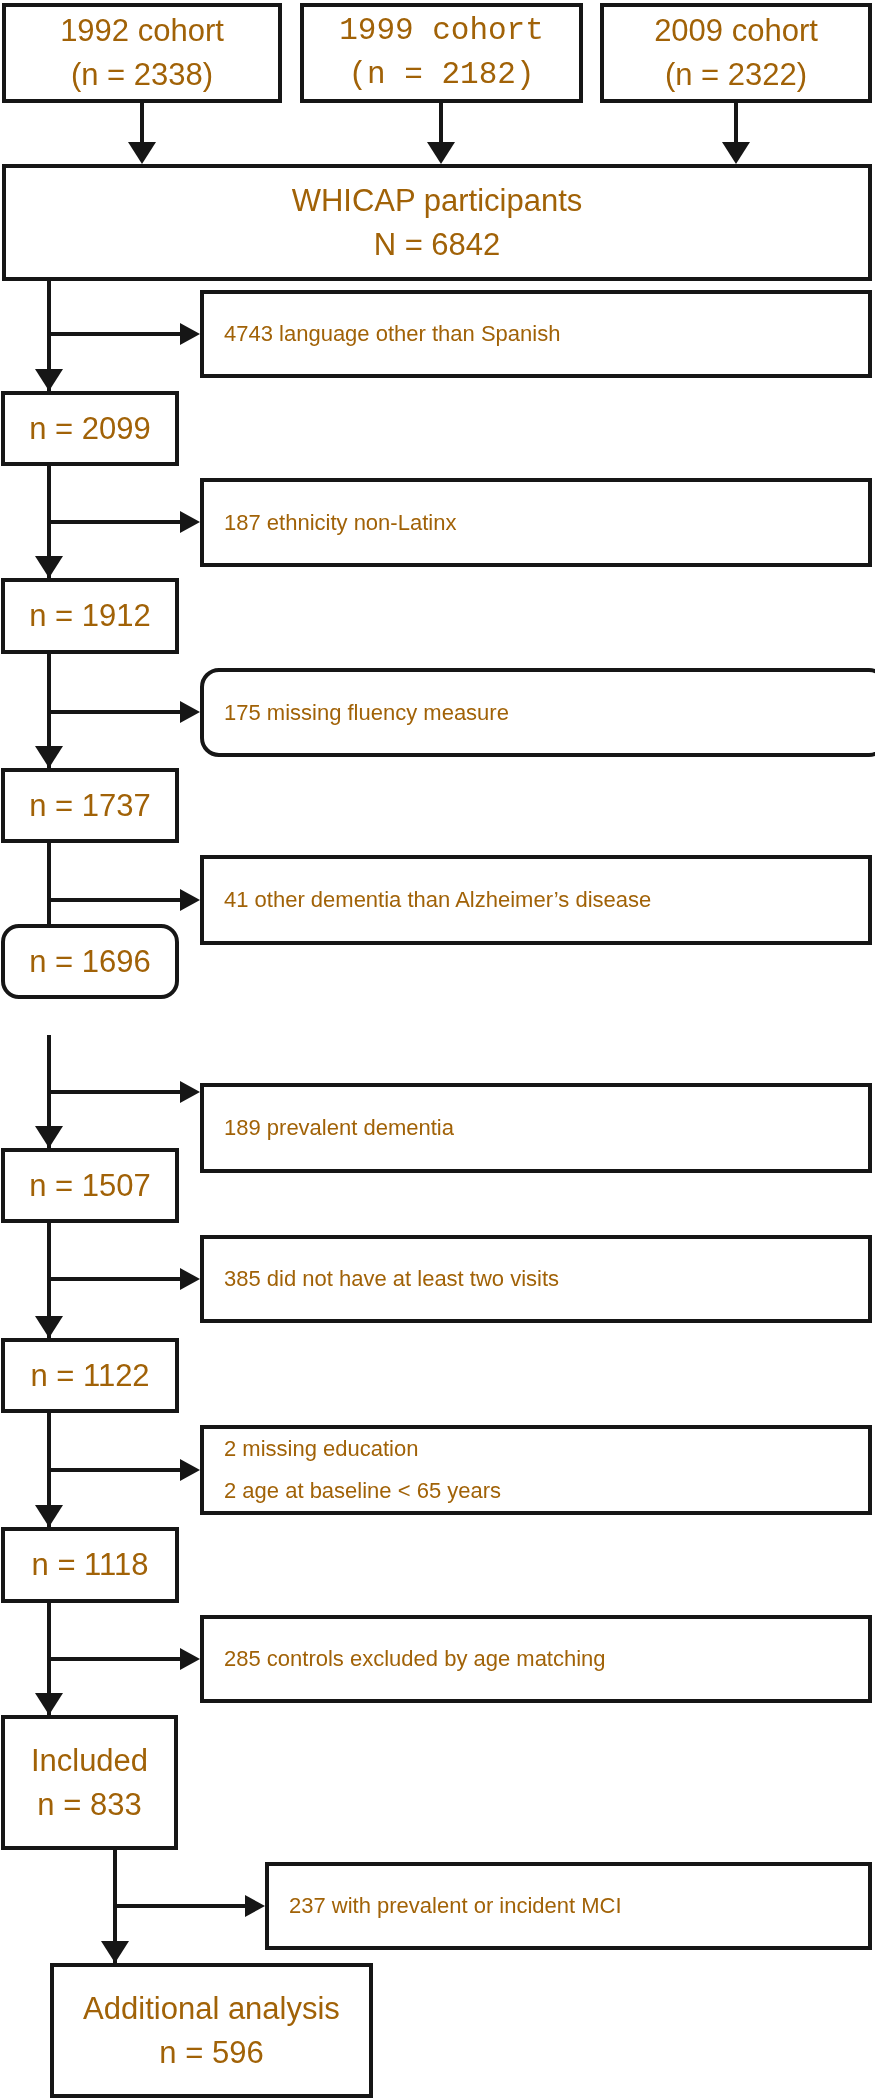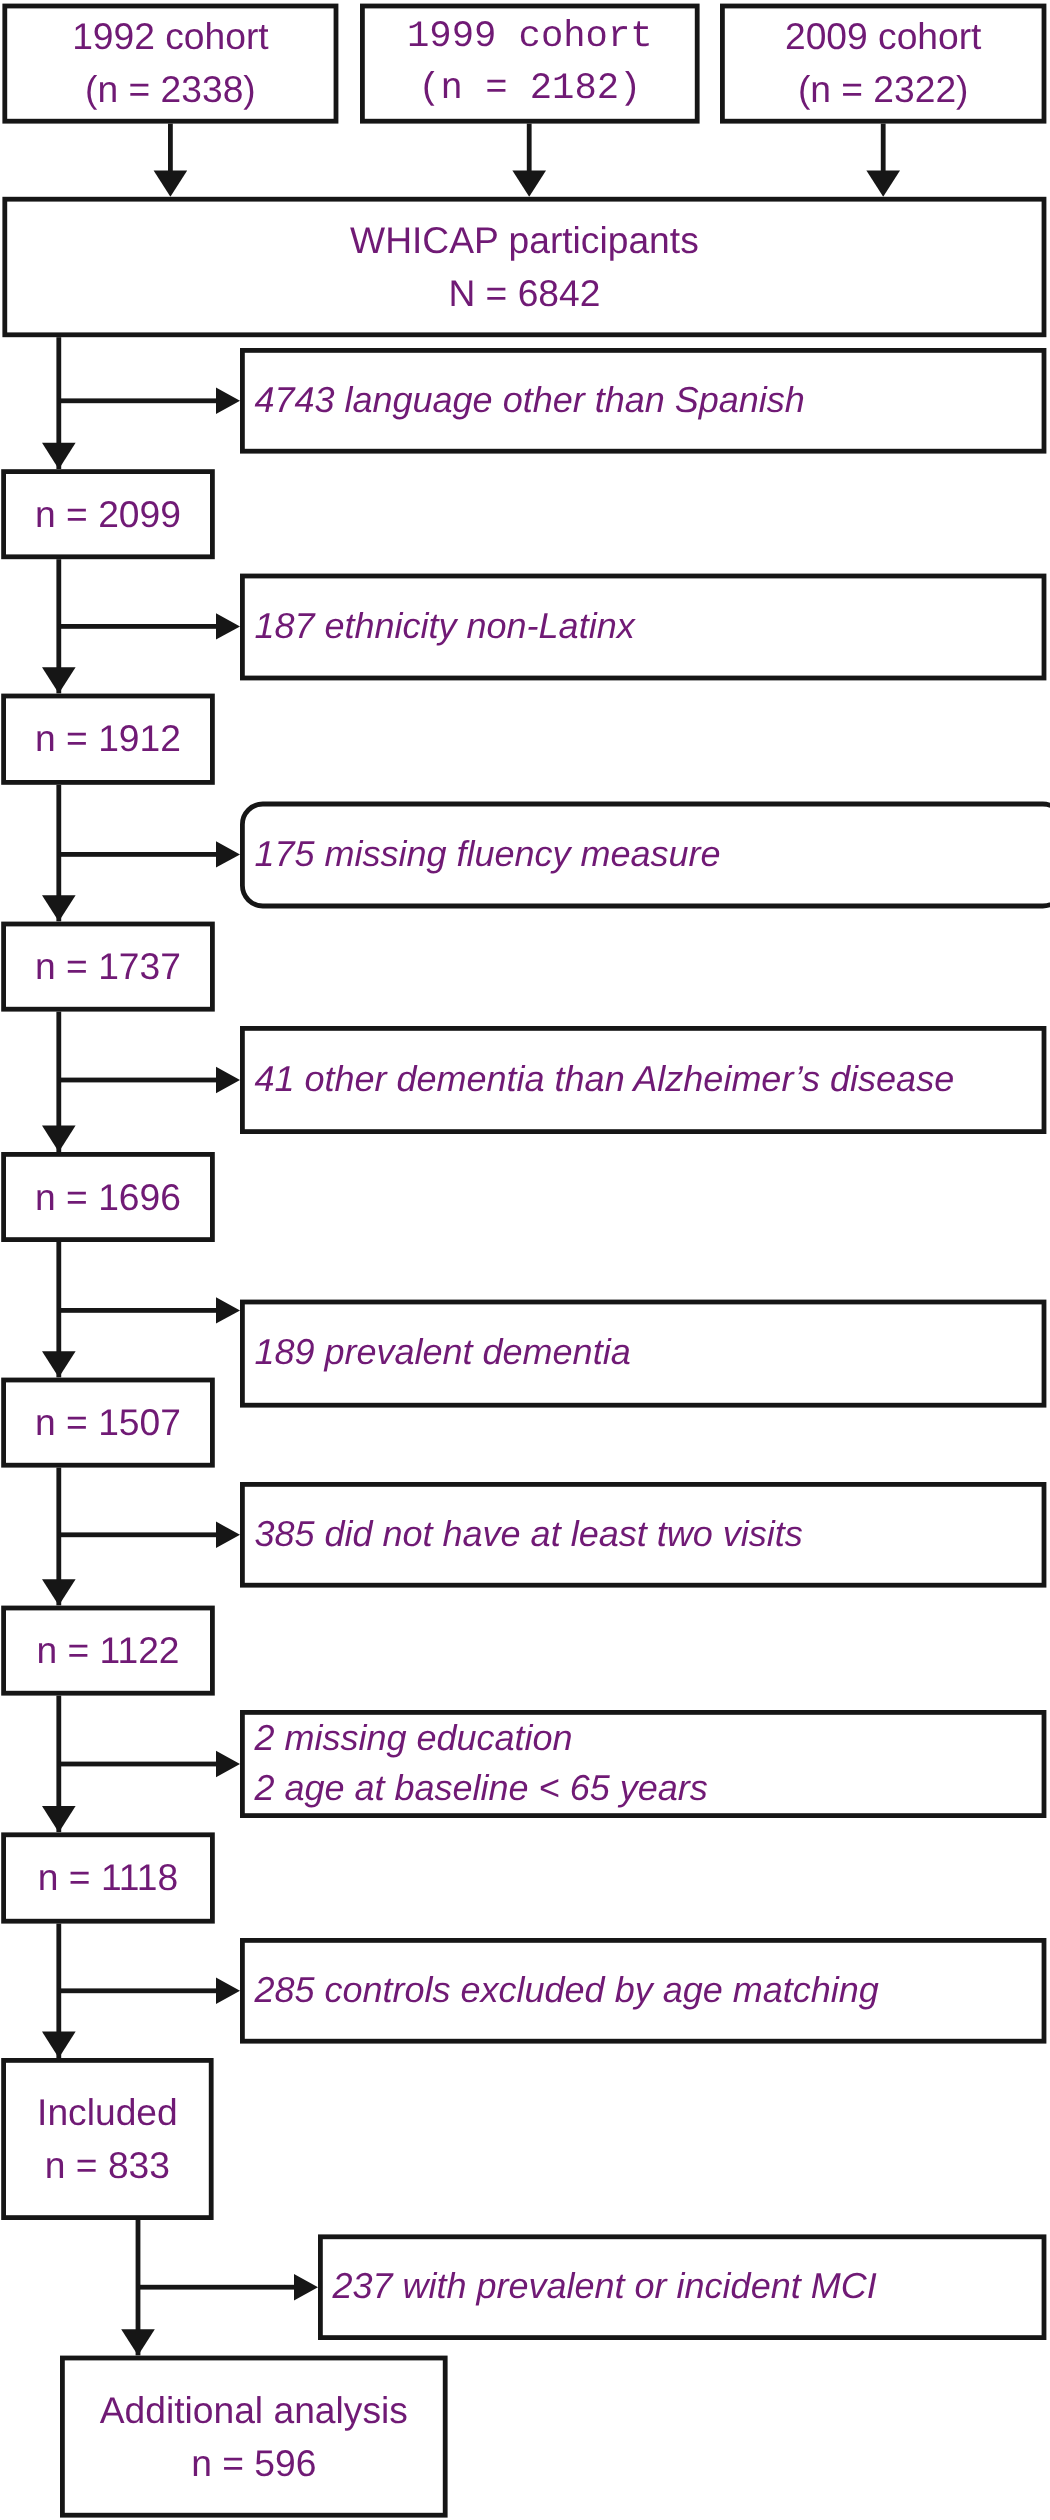"1992 cohort" .canvas { color: #701a75 -> #a16207 }
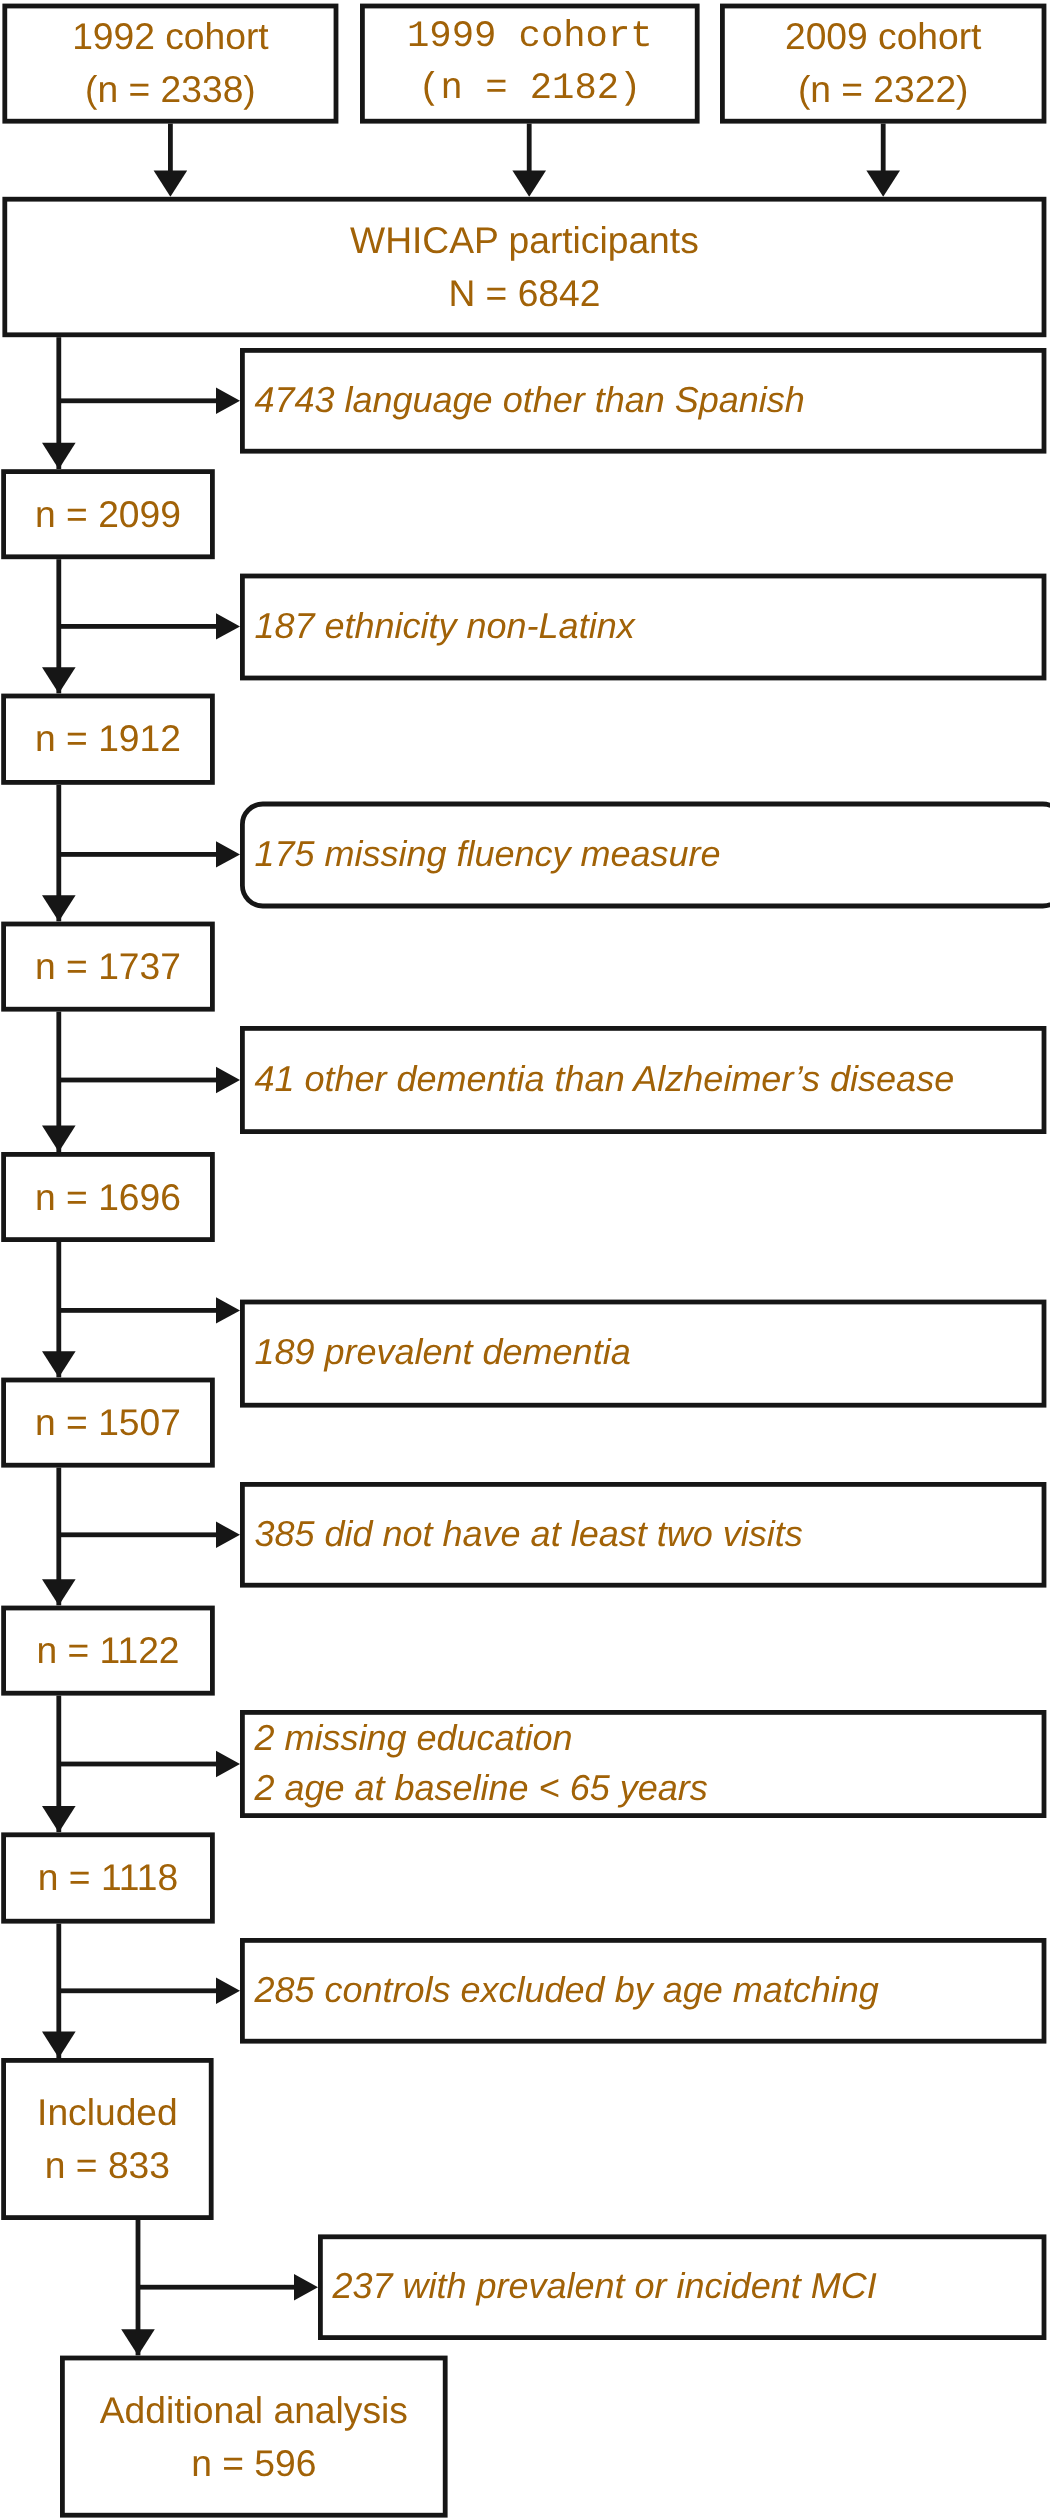"4743 language other than Spanish" .box.excl { font-size: 30px -> 22px; font-style: italic -> none; padding-left: 8px -> 20px }
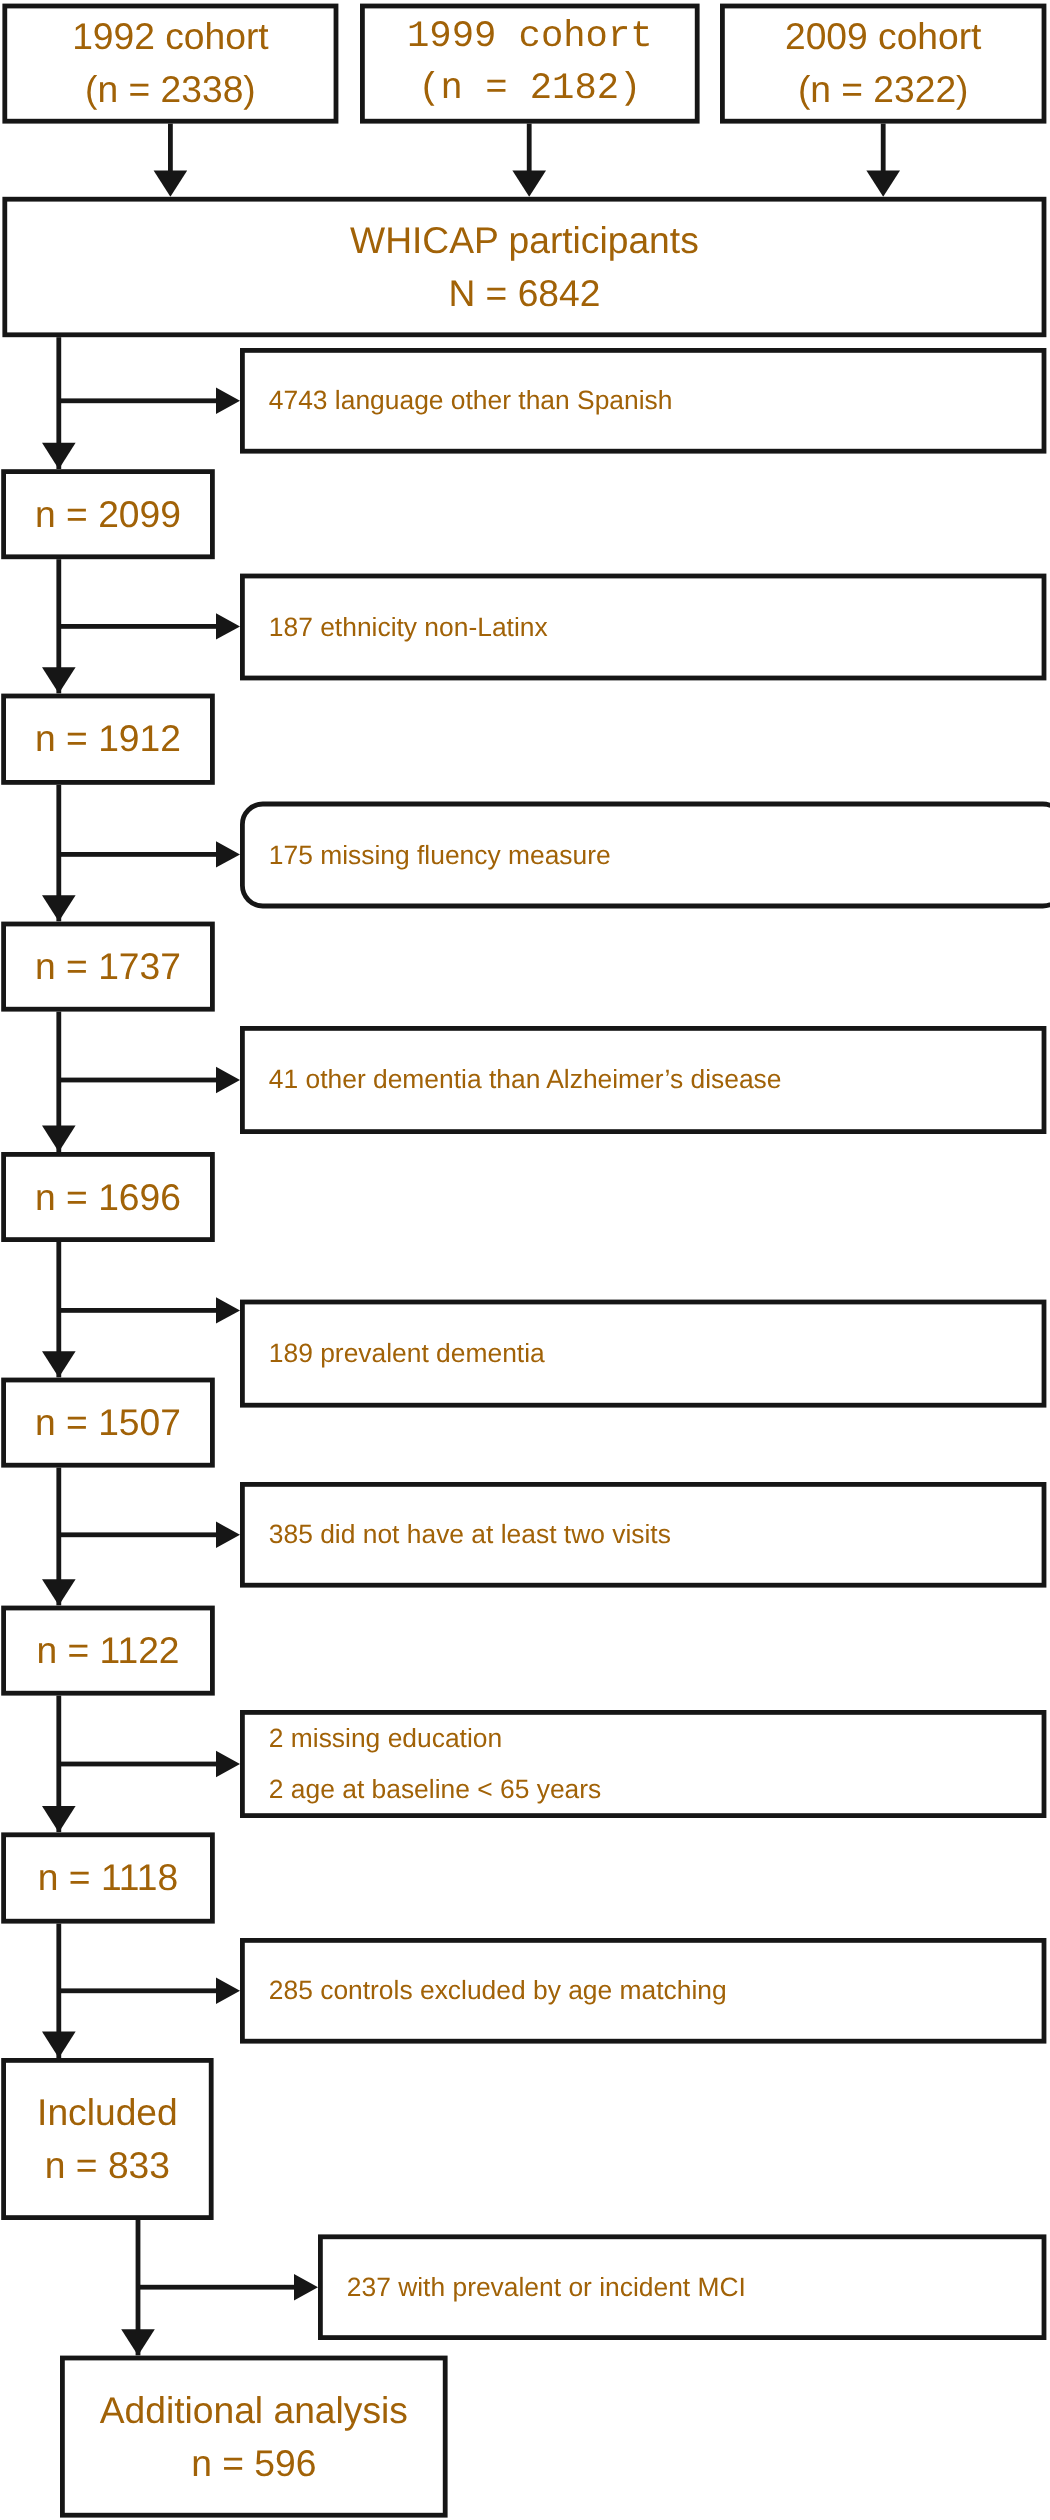"n = 1696" div.box { border-radius: none -> 18px; top: 960px -> 924px }
